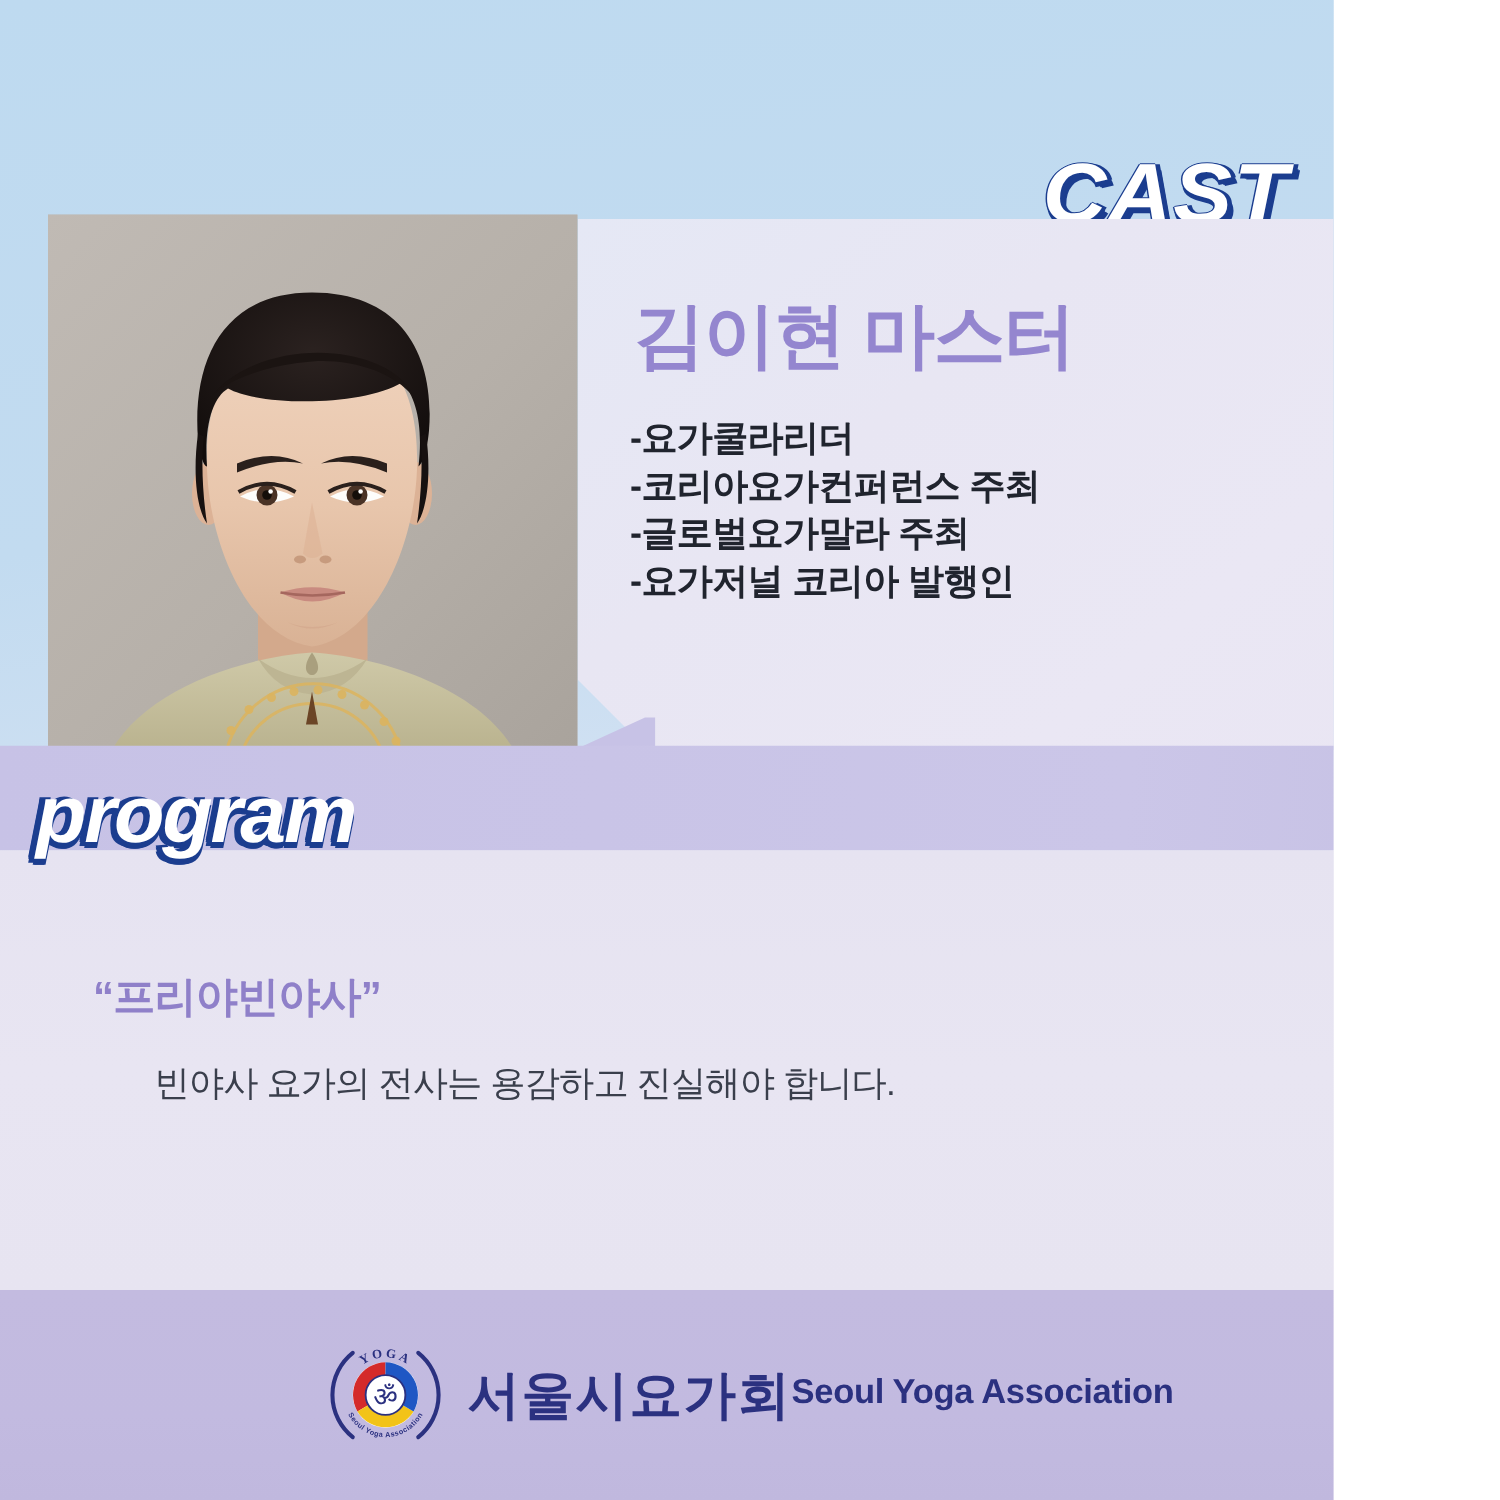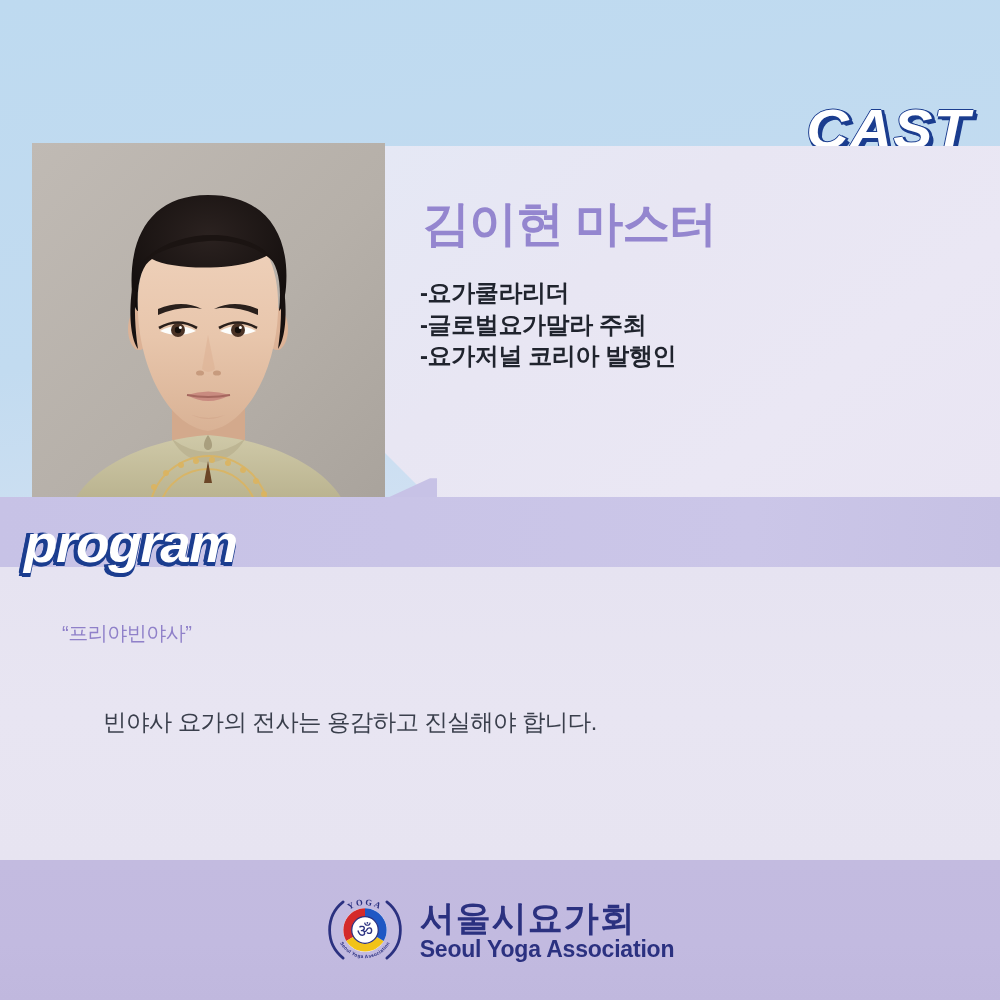"CAST" #poster { width: 1000px -> 889px }
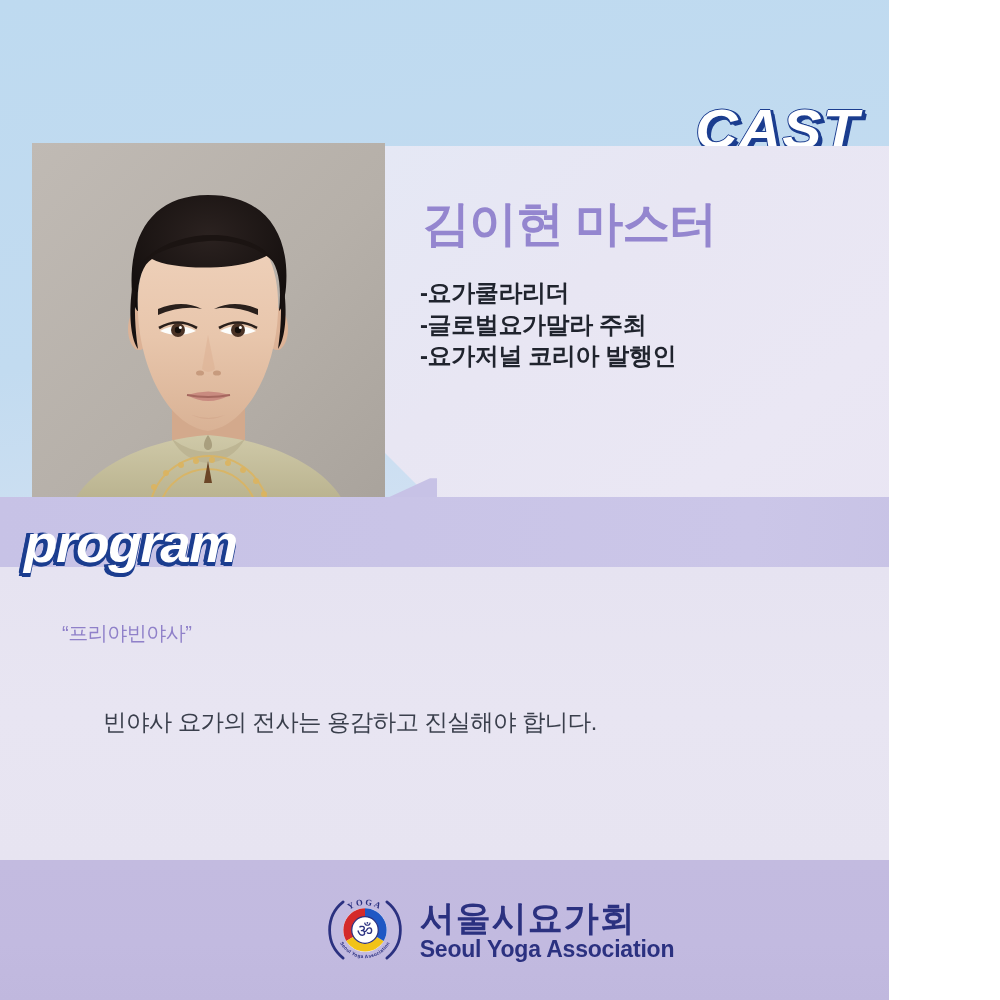"-코리아요가컨퍼런스 주최" li { html: none -> <li>-코리아요가컨퍼런스 주최</li> }
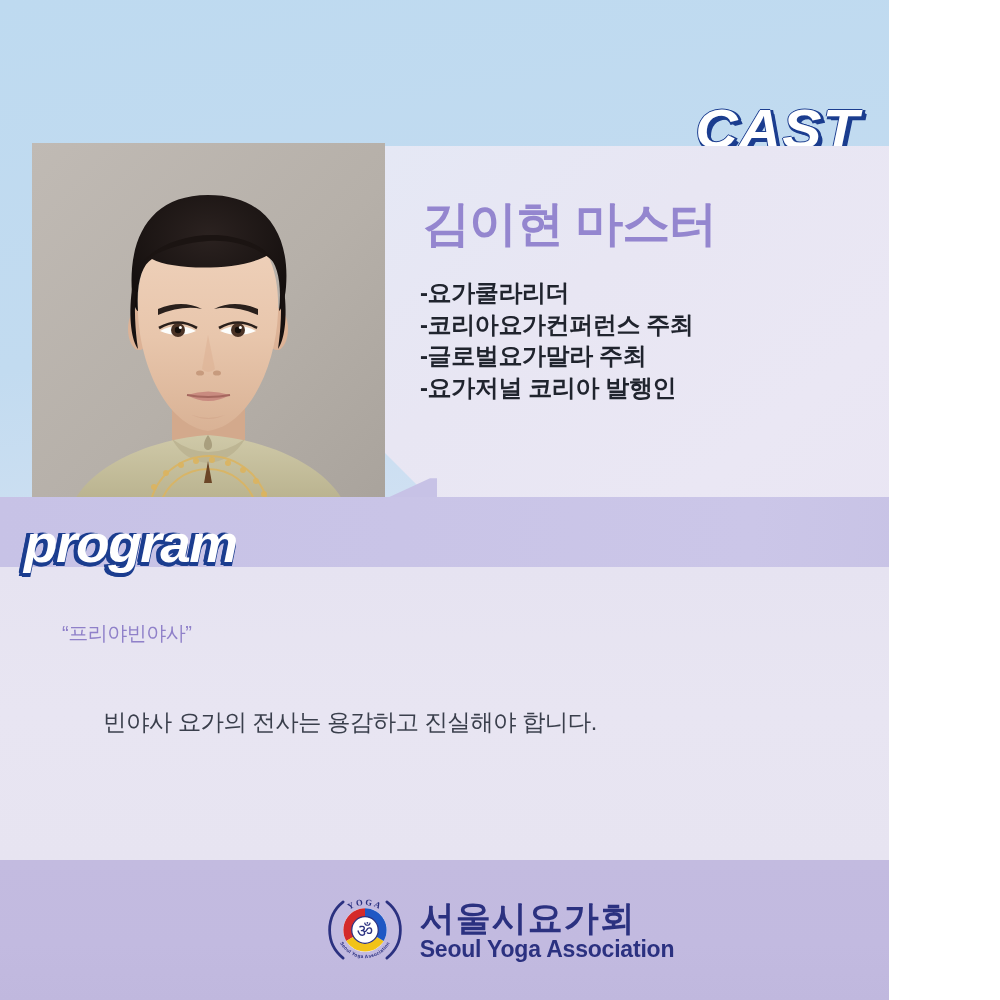"“프리야빈야사”" .prog-title { font-size: 20px -> 28px; font-weight: normal -> bold; top: 620px -> 646px }
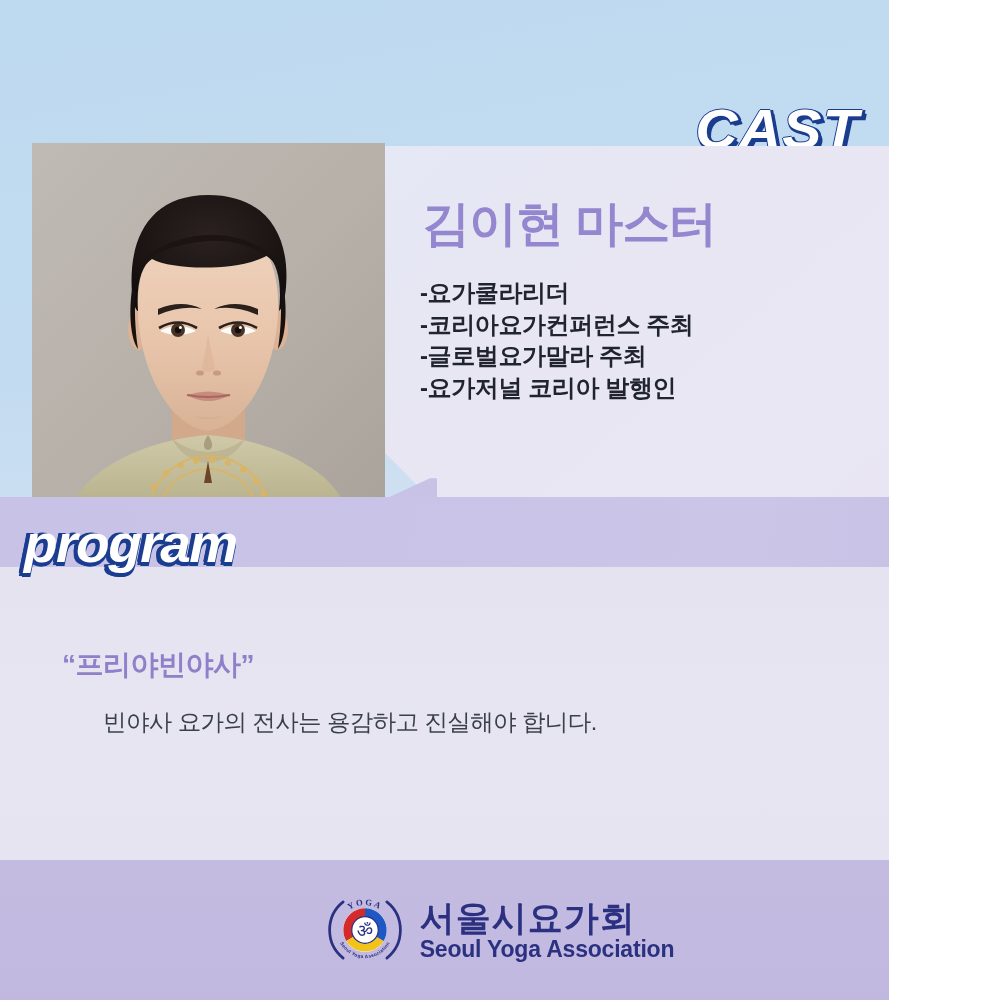"서울시요가회" .logo-text { flex-direction: column -> row }
